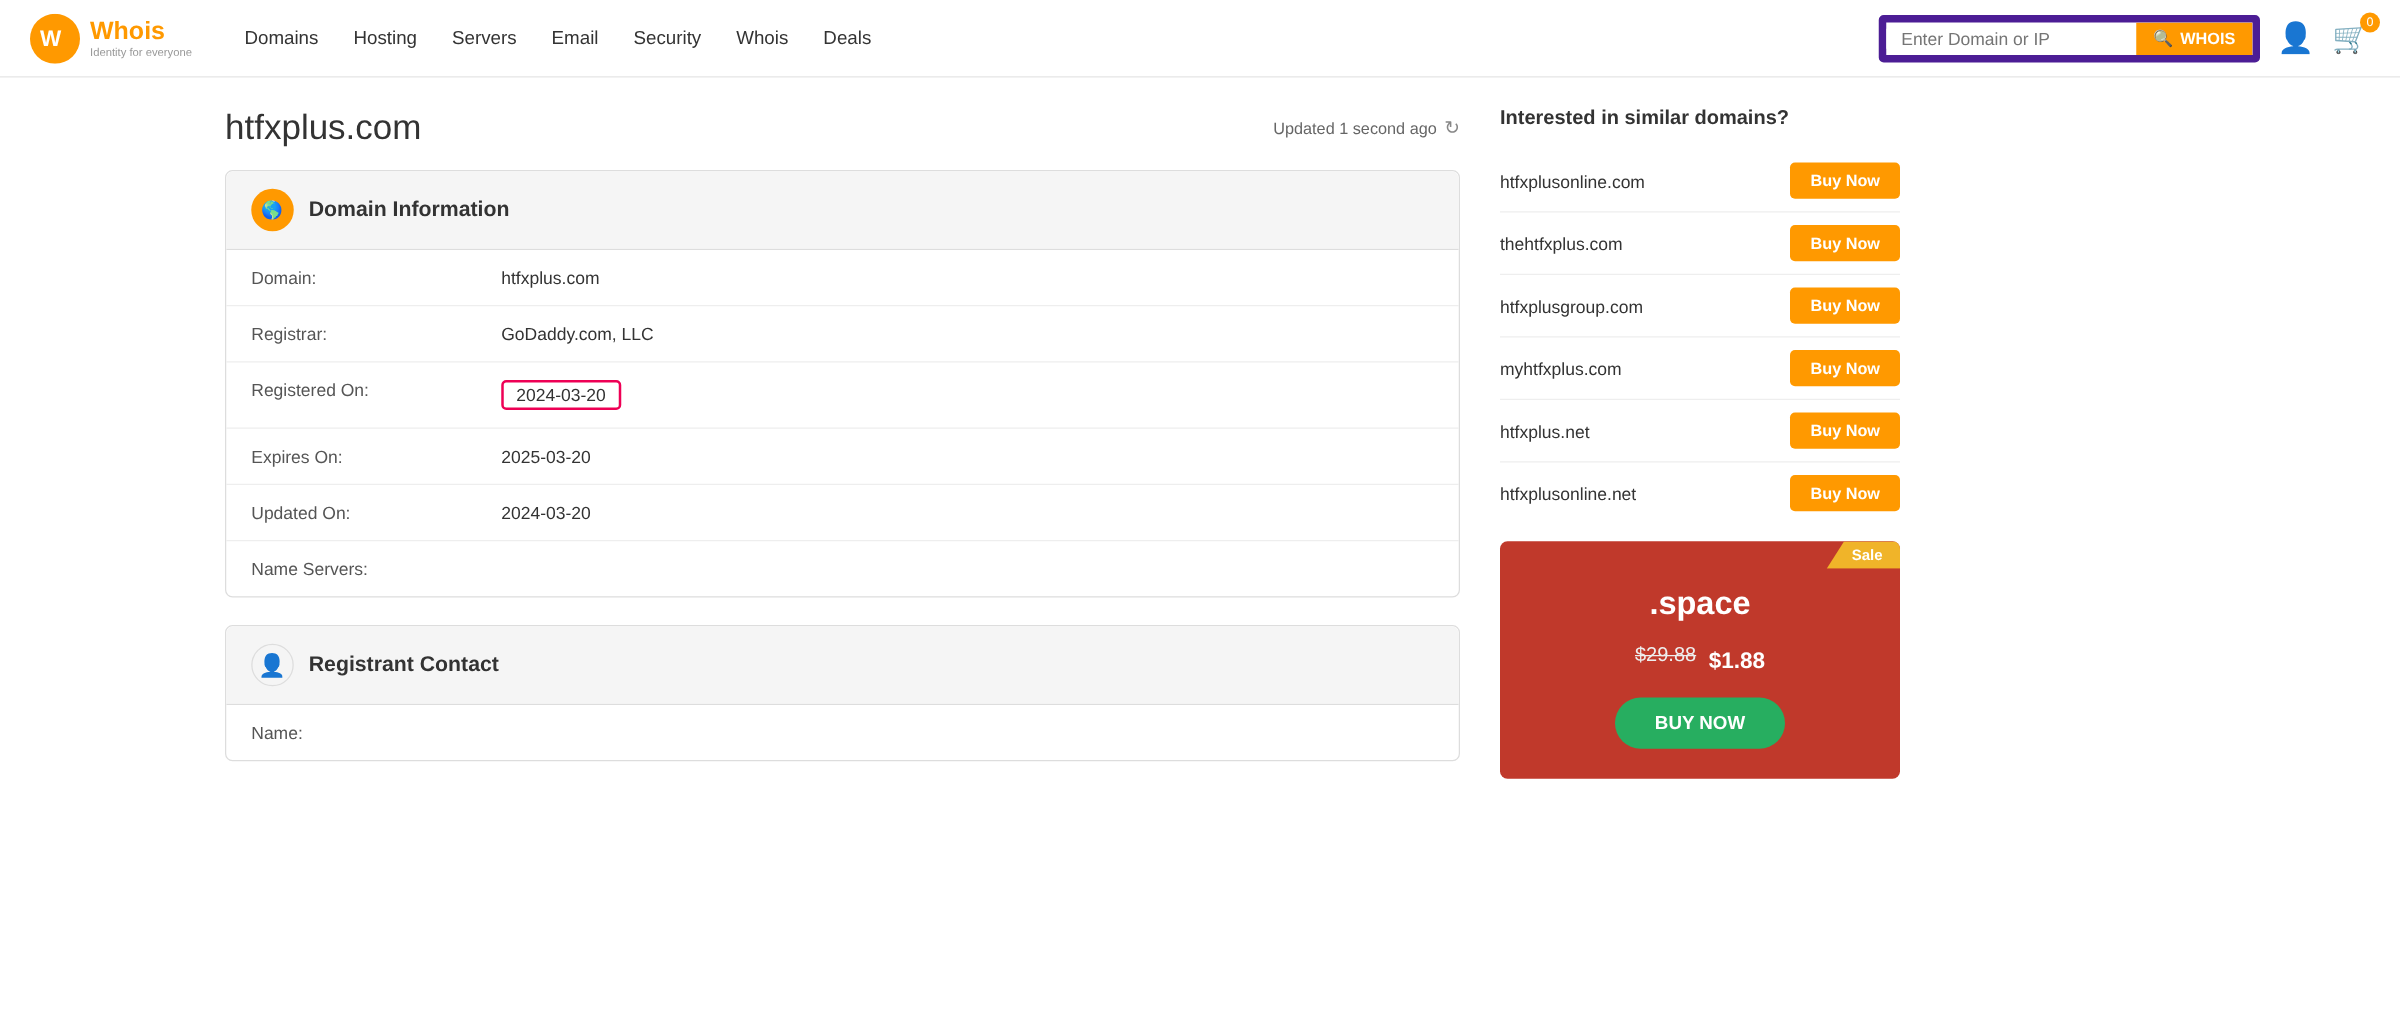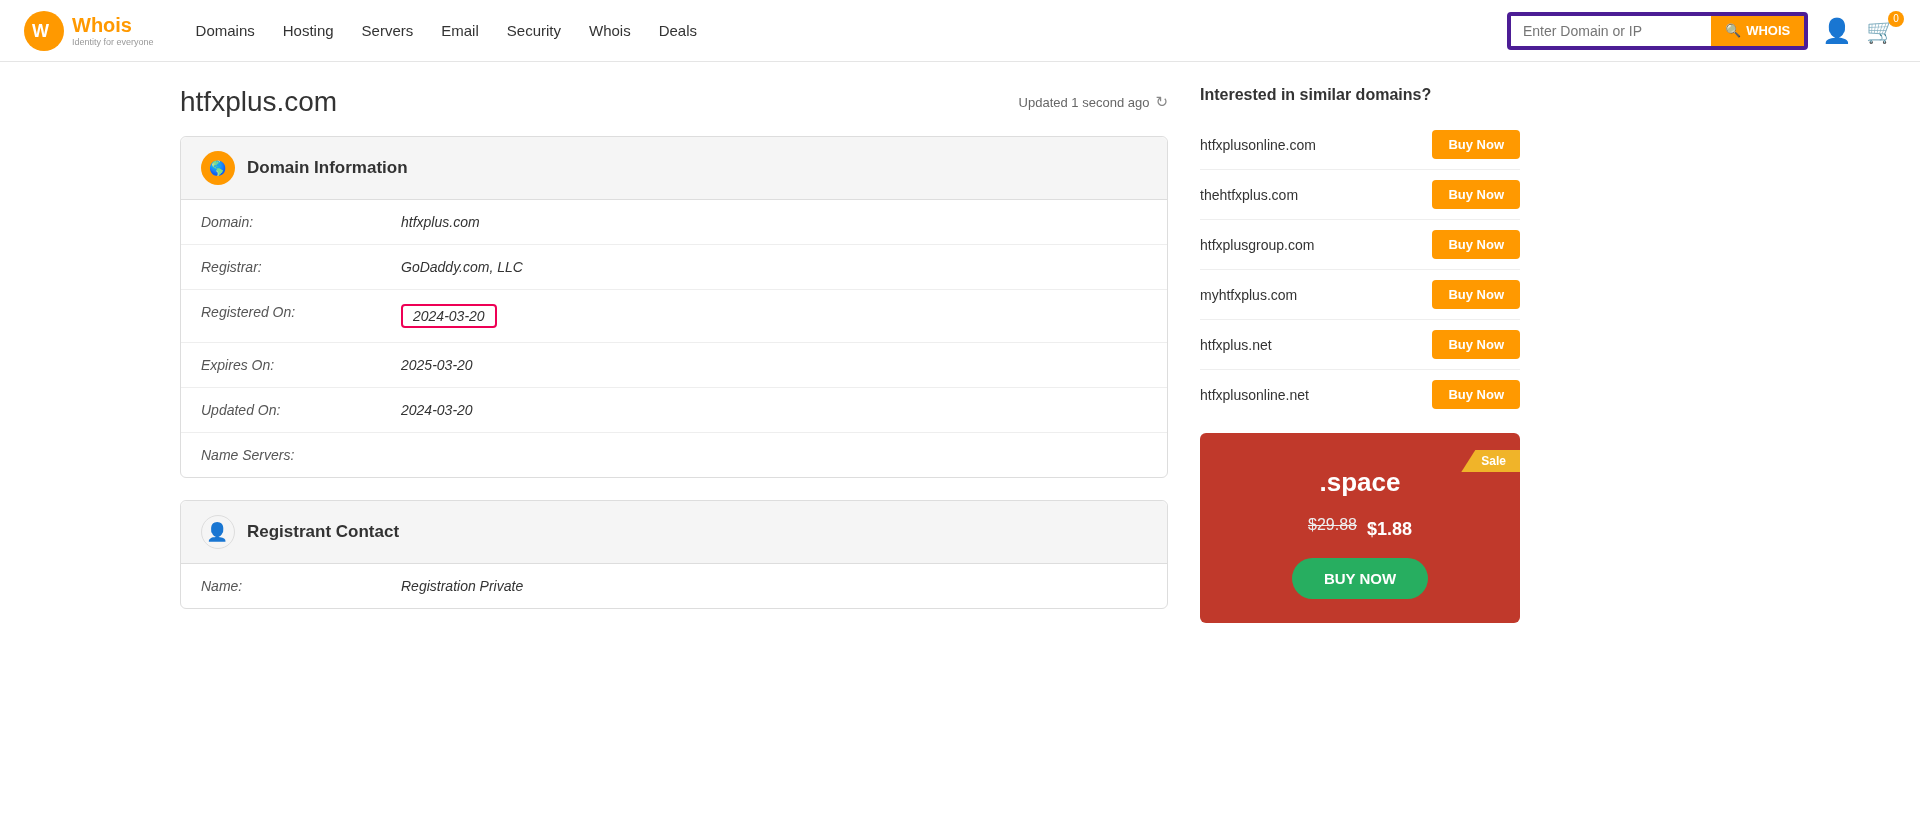"Enter Domain or IP" .search-box { border: 4px solid #4c1d95 -> 6px solid #4c1d95 }
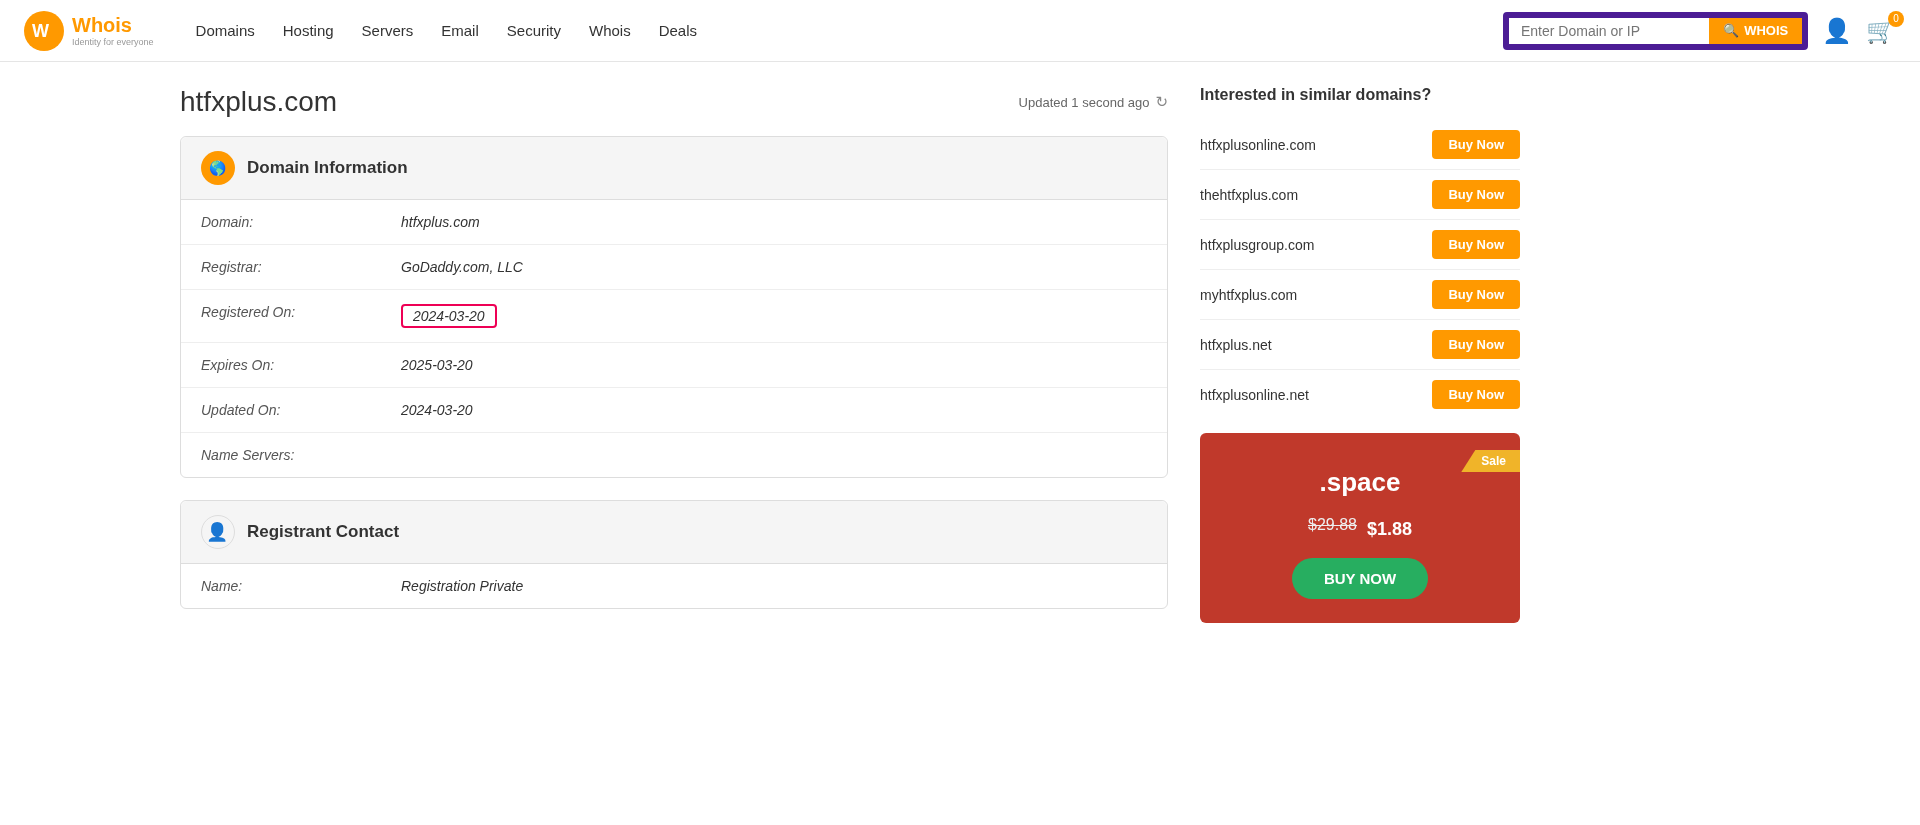"Domain:" .info-row { font-style: italic -> none }
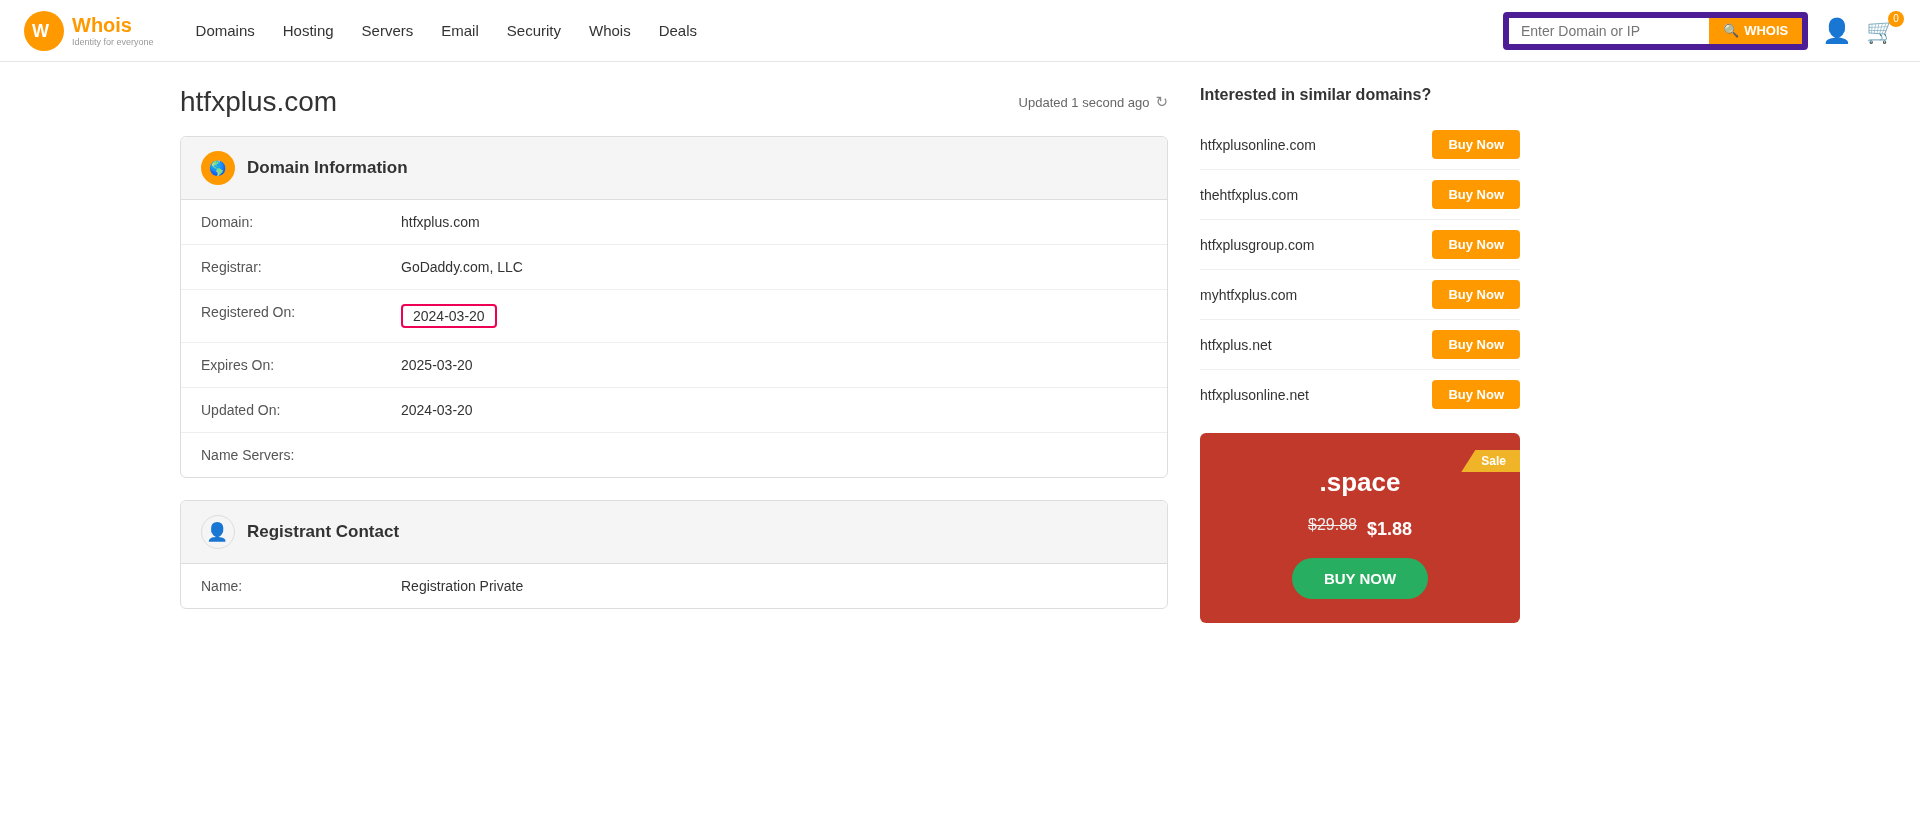"Sale" .sale-badge { top: 17px -> 0 }
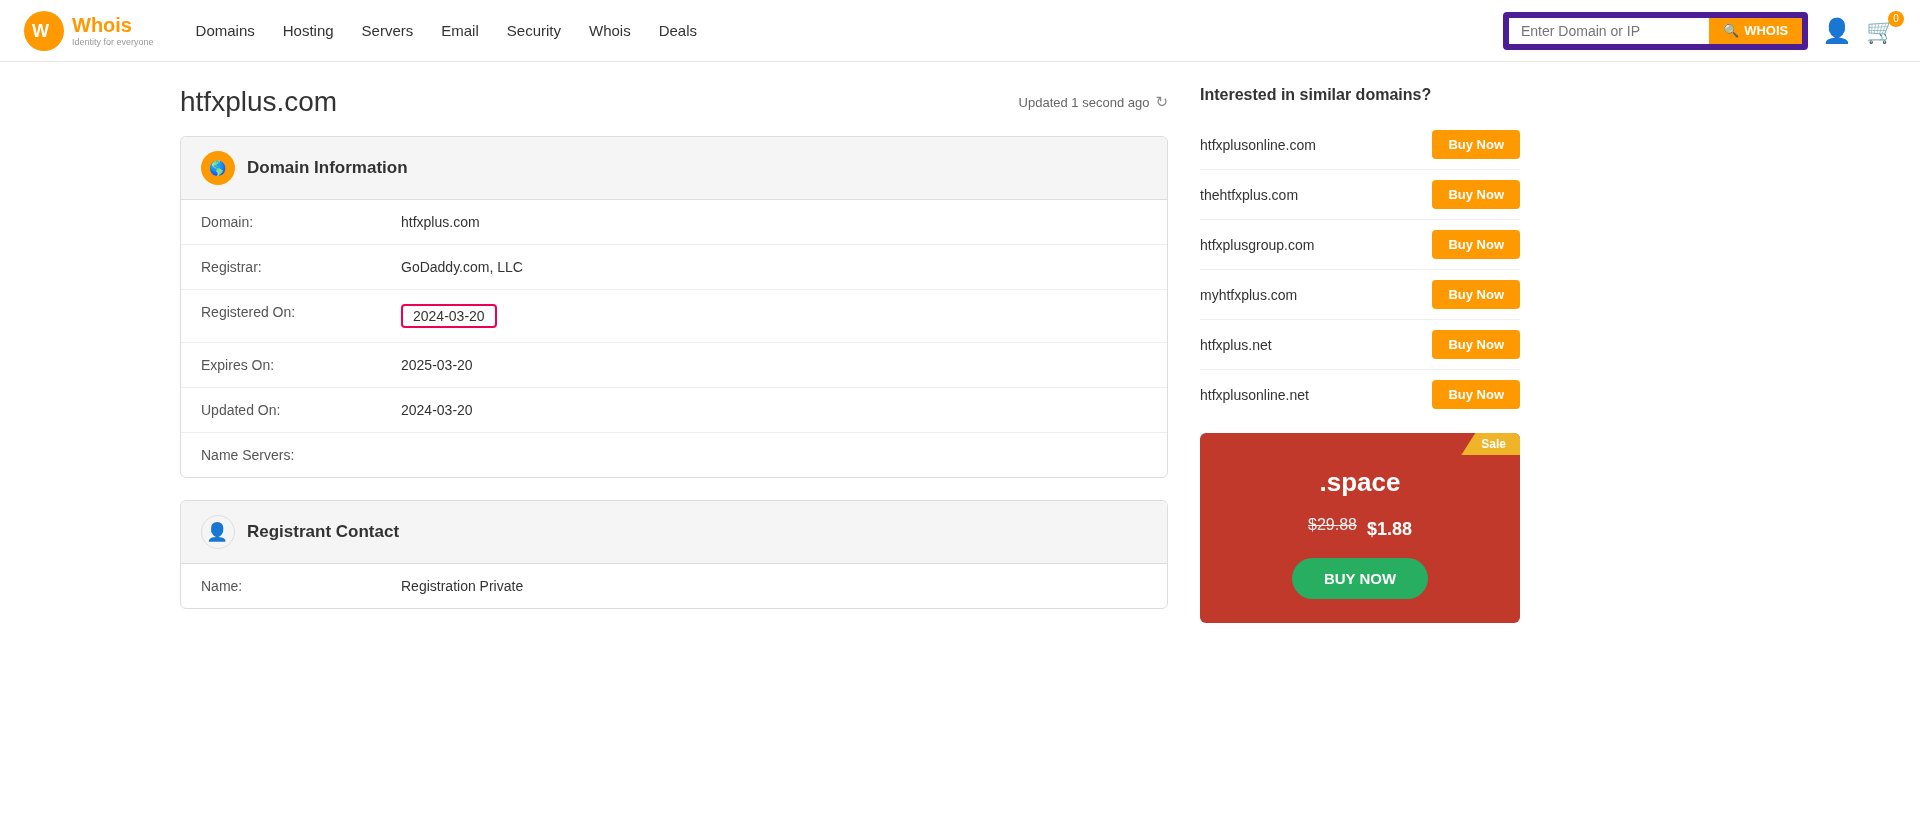"Registration Private" span.info-value { html: <span>Registration Private</span> -> none }
